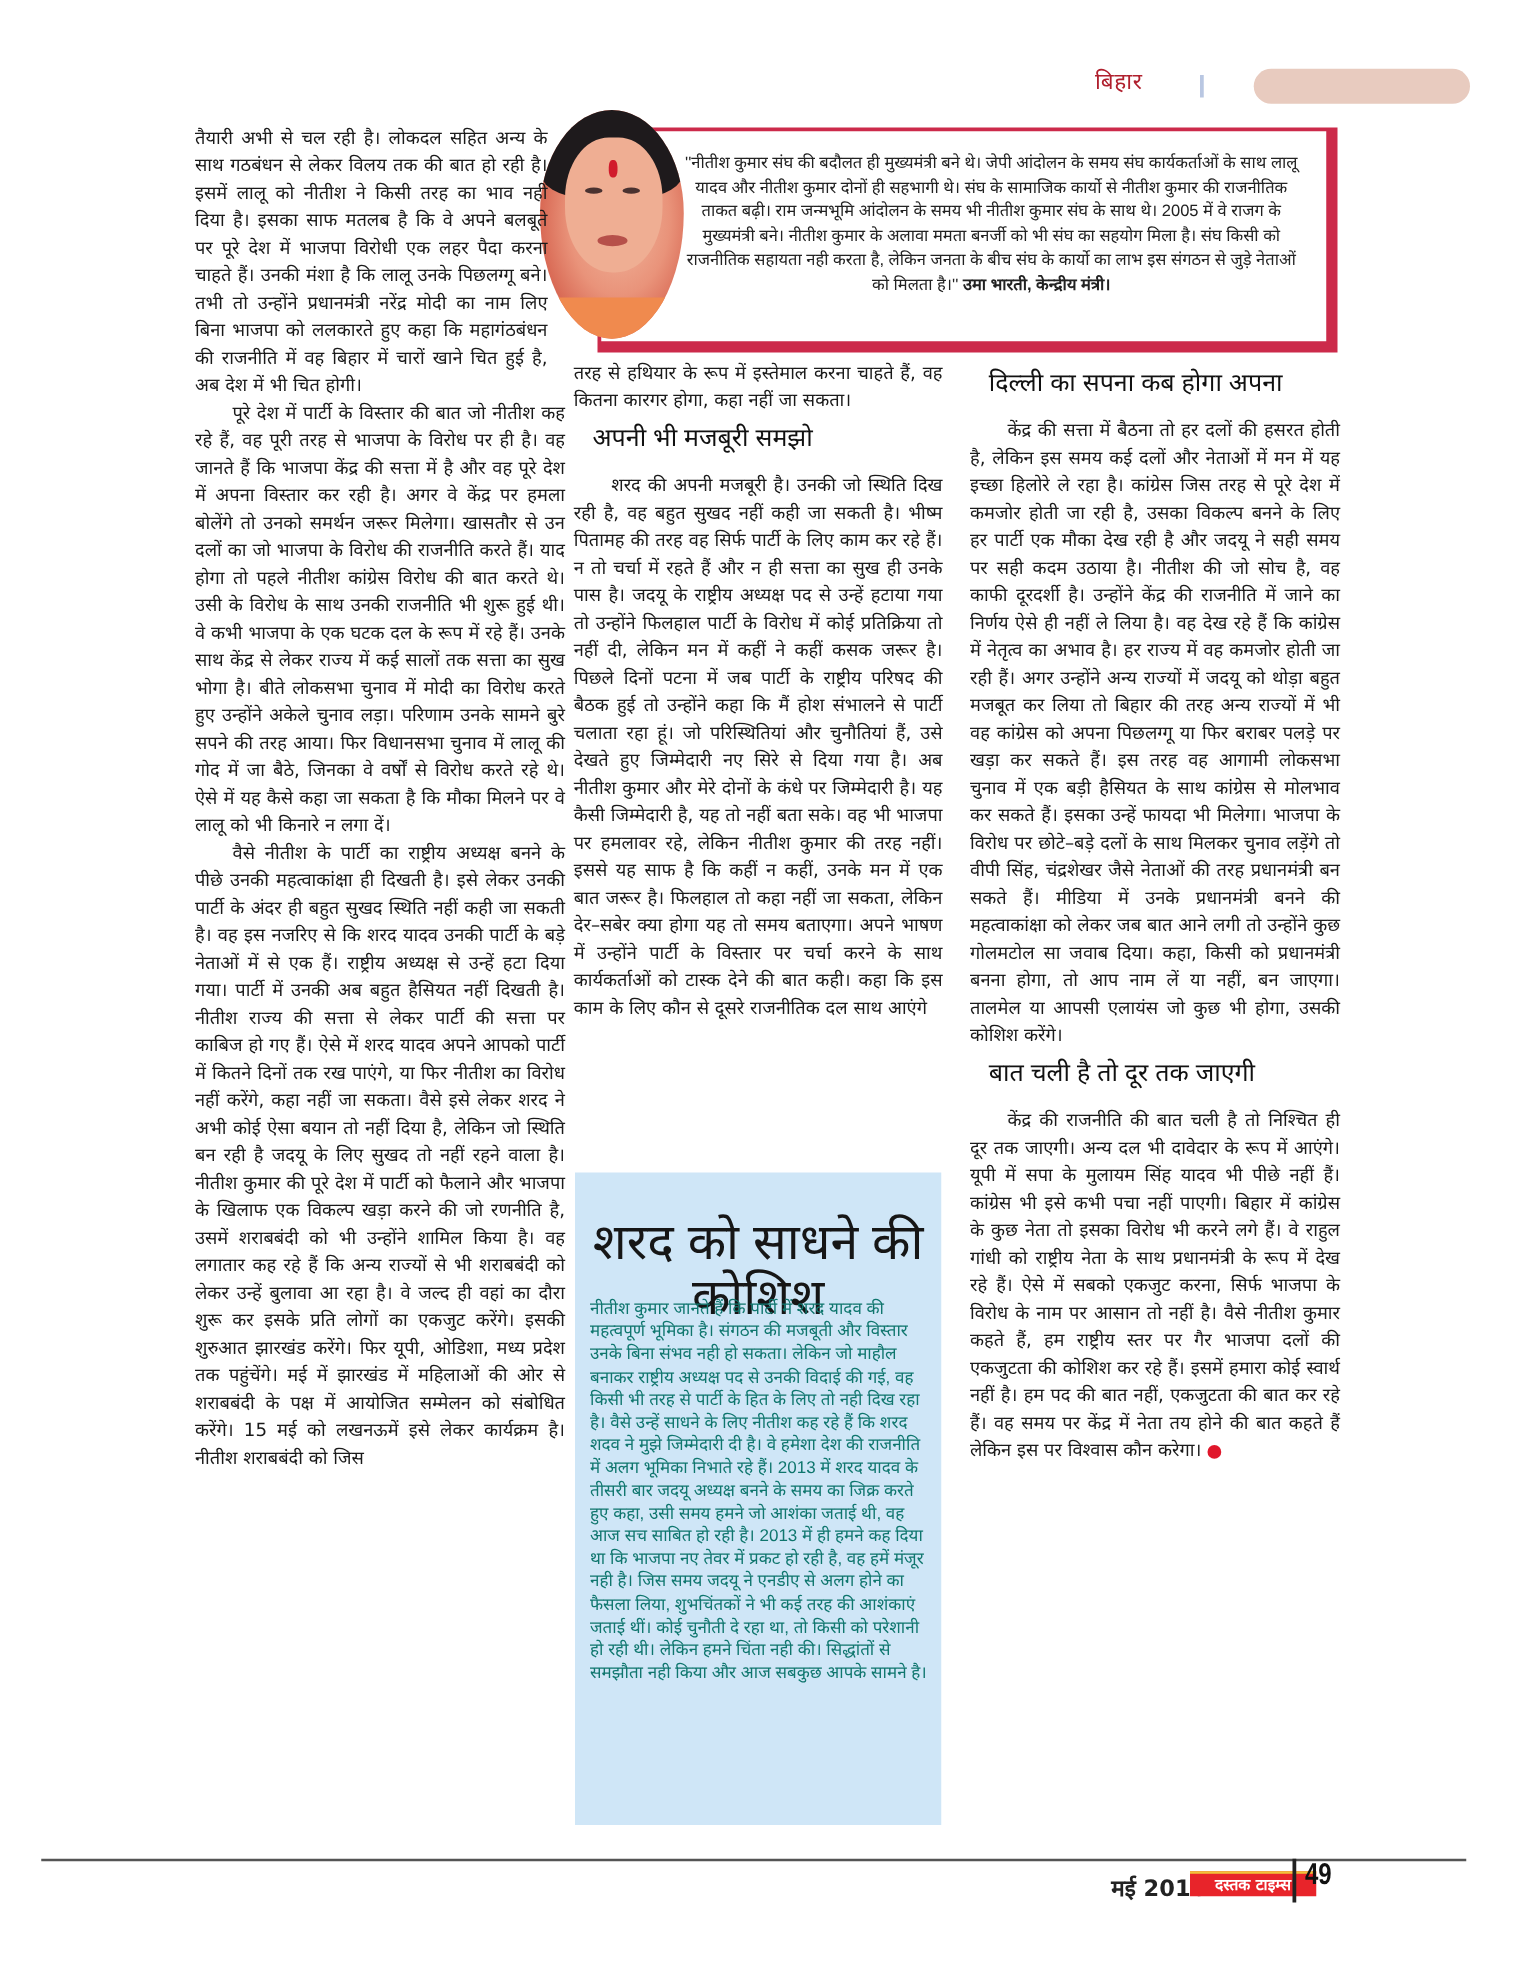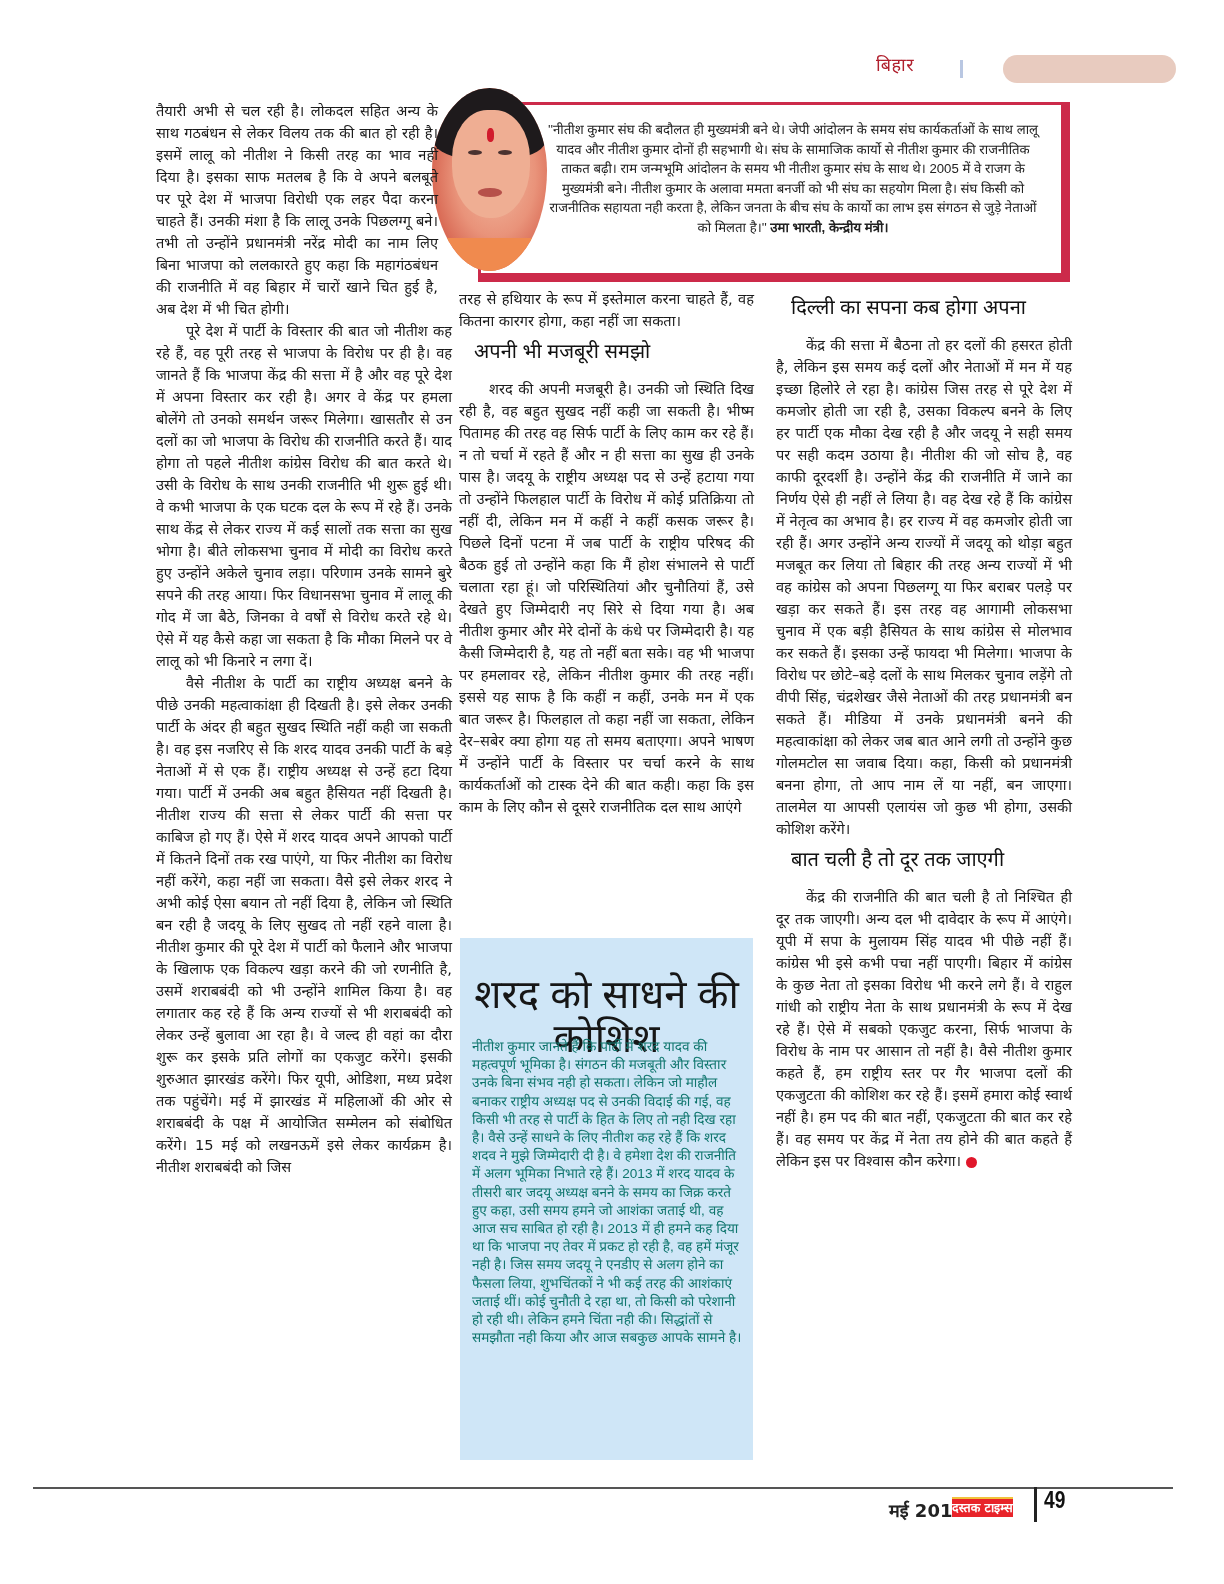"दस्तक टाइम्स" .footer-logo { padding: 0 0 -> 0 20px }
